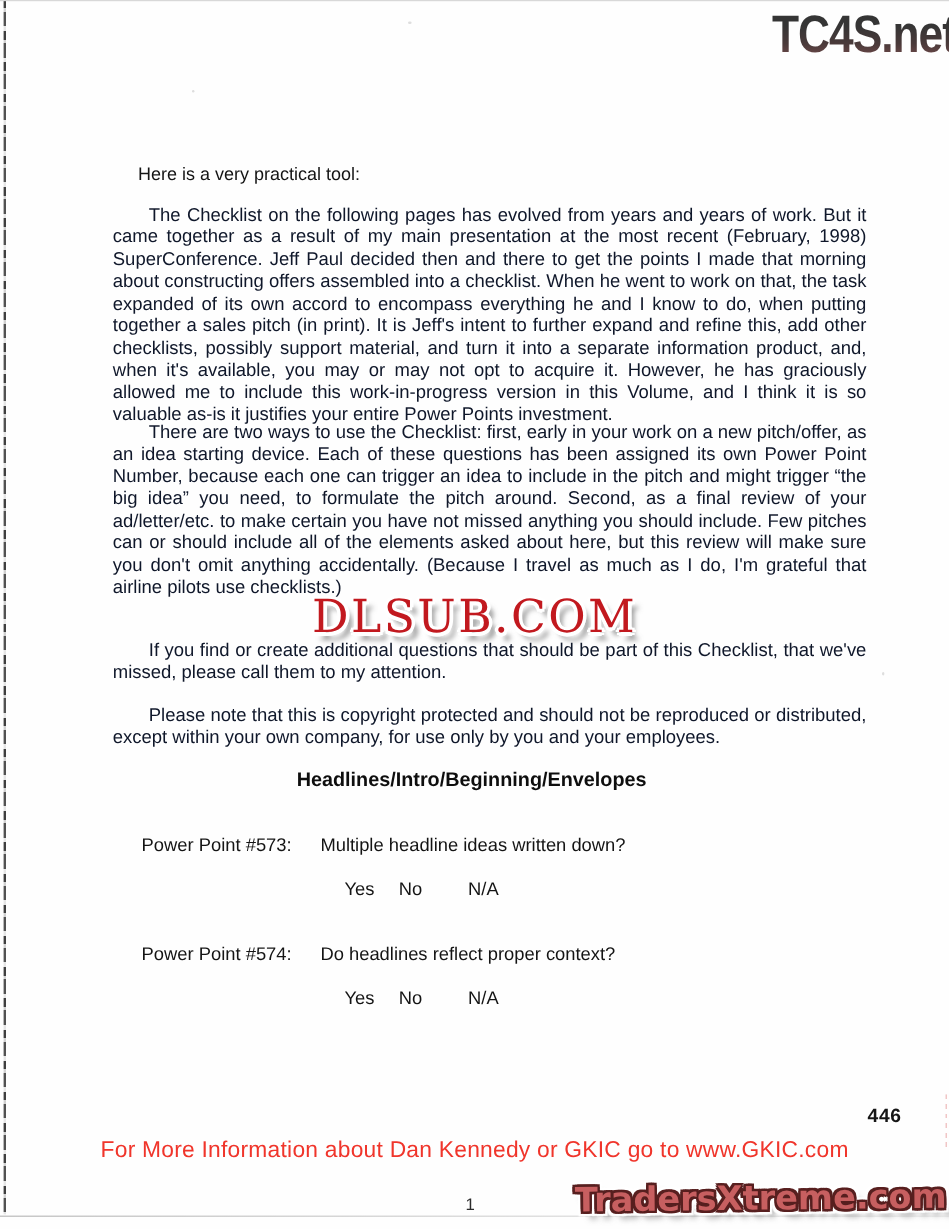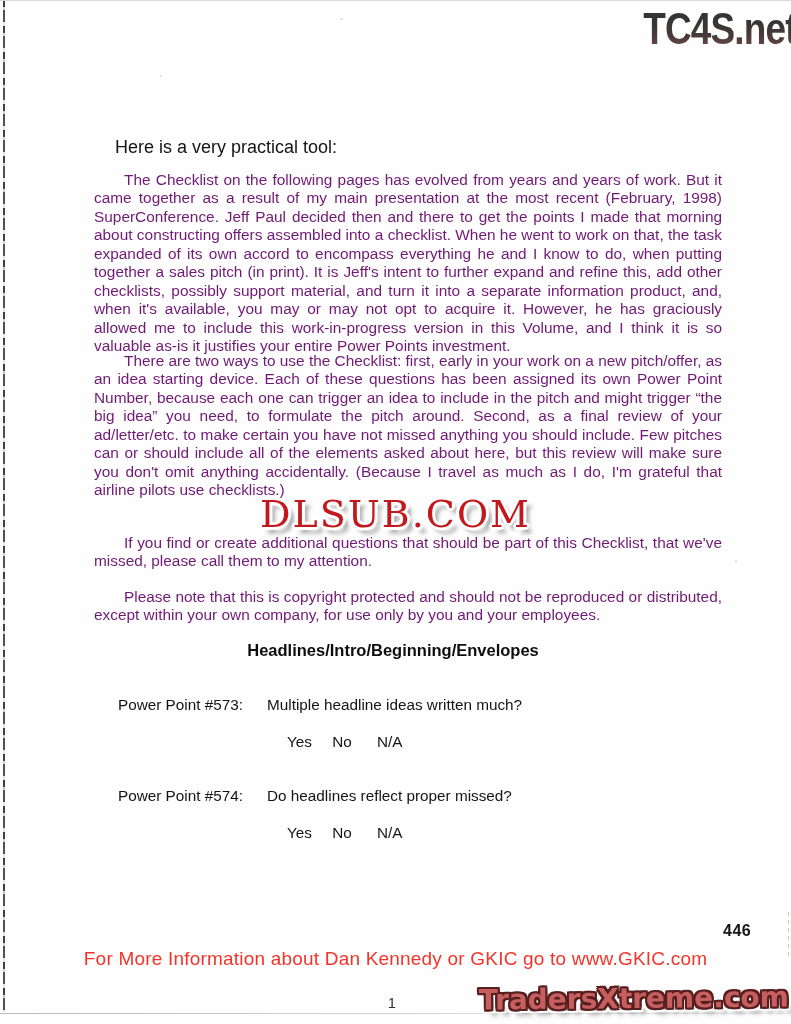"Here is a very practical" .intro { font-size: 18px -> 15px }
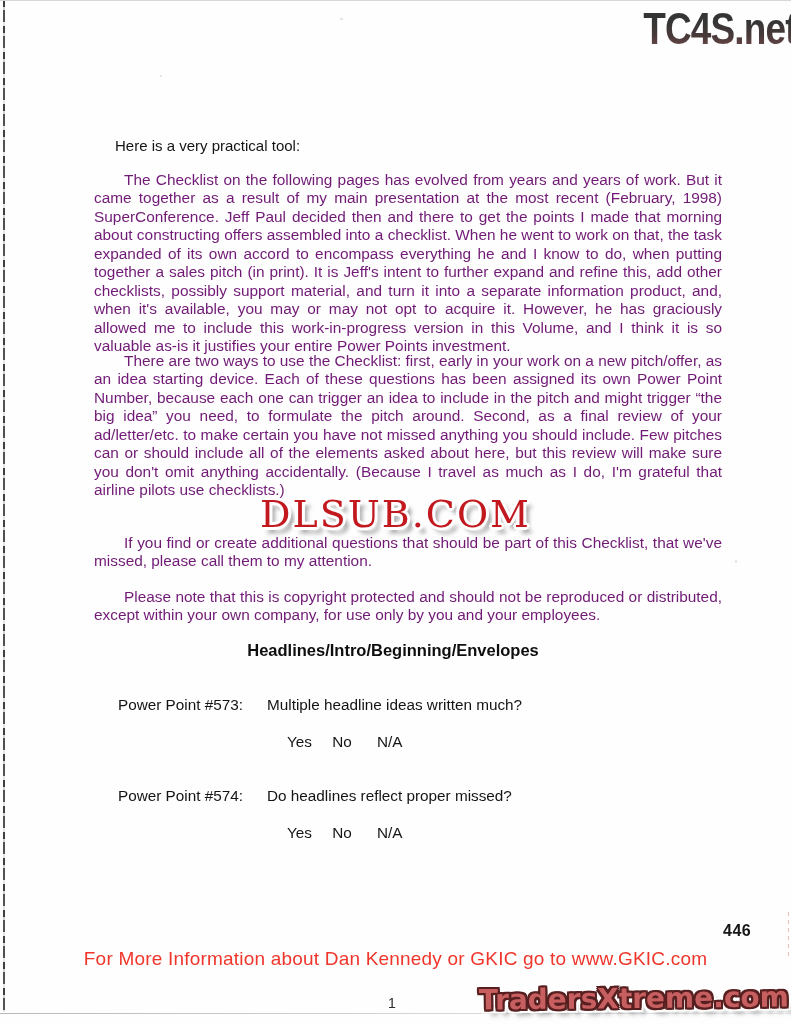"The Checklist on the following" .para { color: #701a75 -> #0f172a }
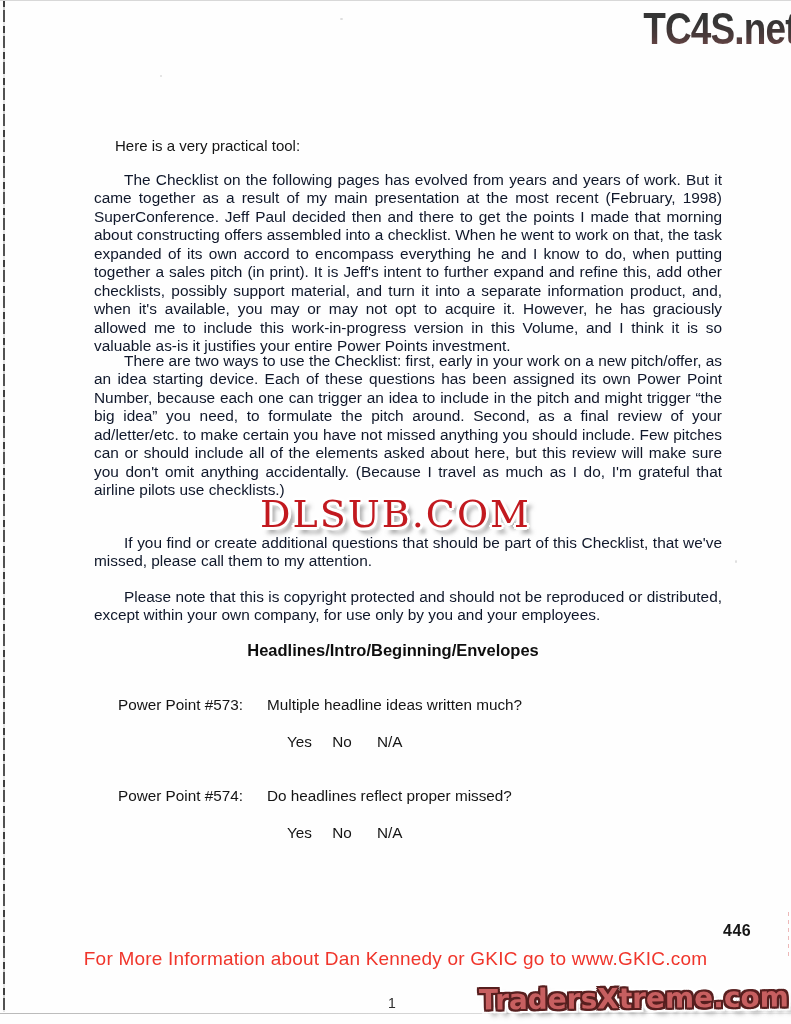"Multiple headline ideas written much?" span.q { text: much -> down }
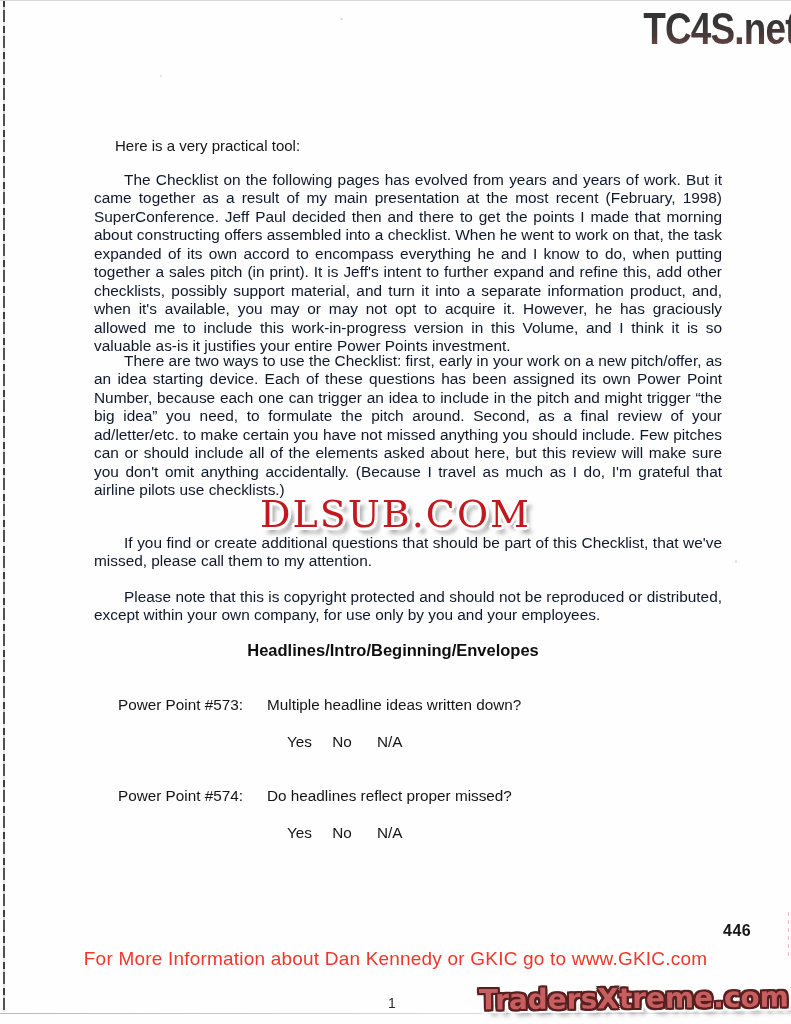"No" .opt-row .opt.no { margin-right: 21px -> 34px }
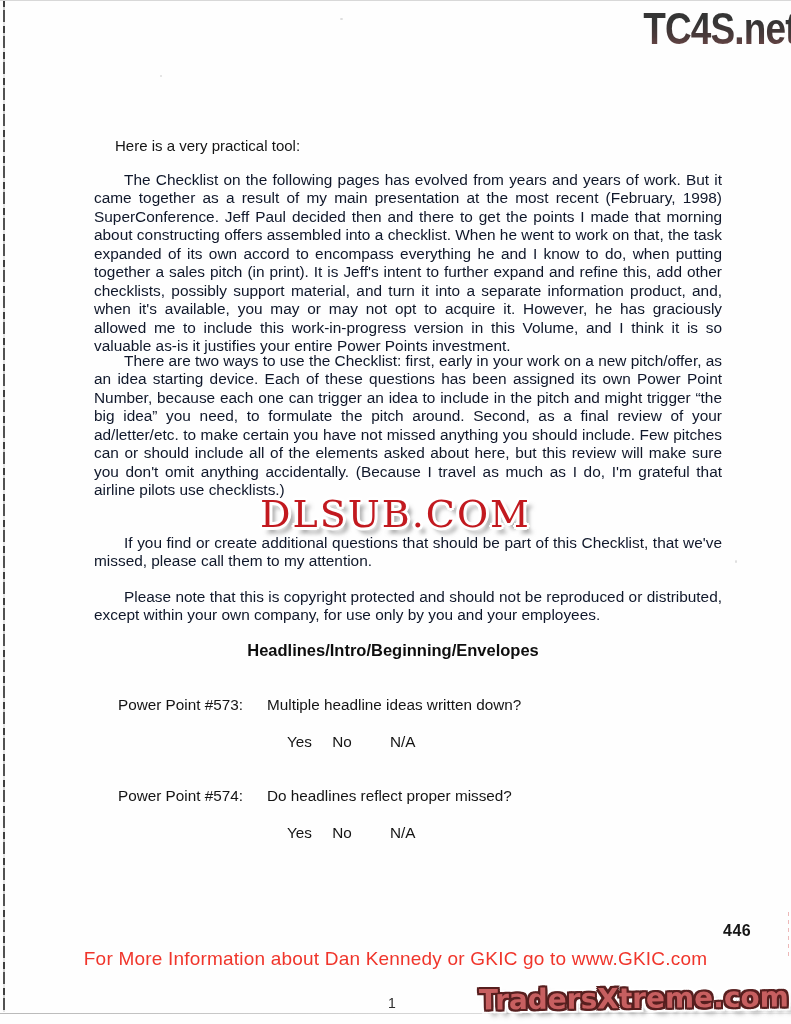"Do headlines reflect proper missed?" span.q { text: missed -> context }
